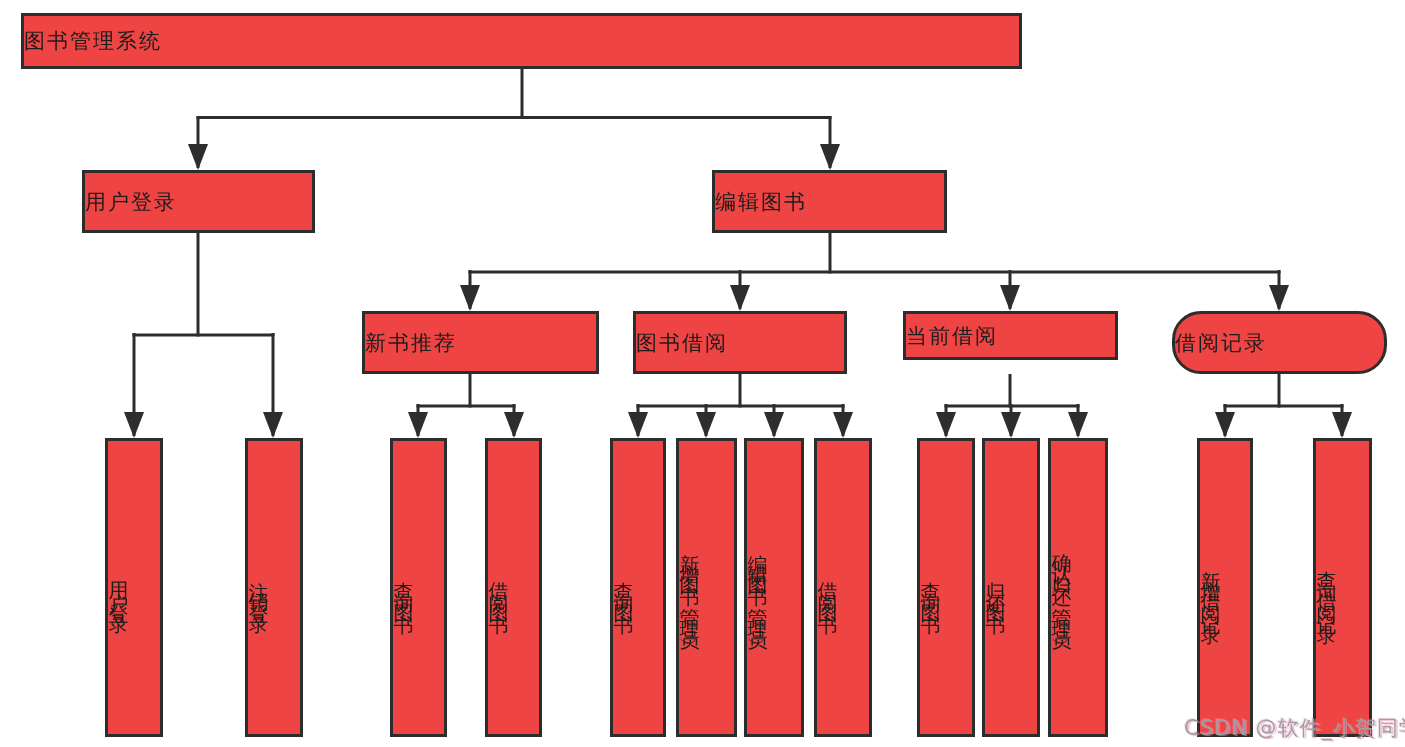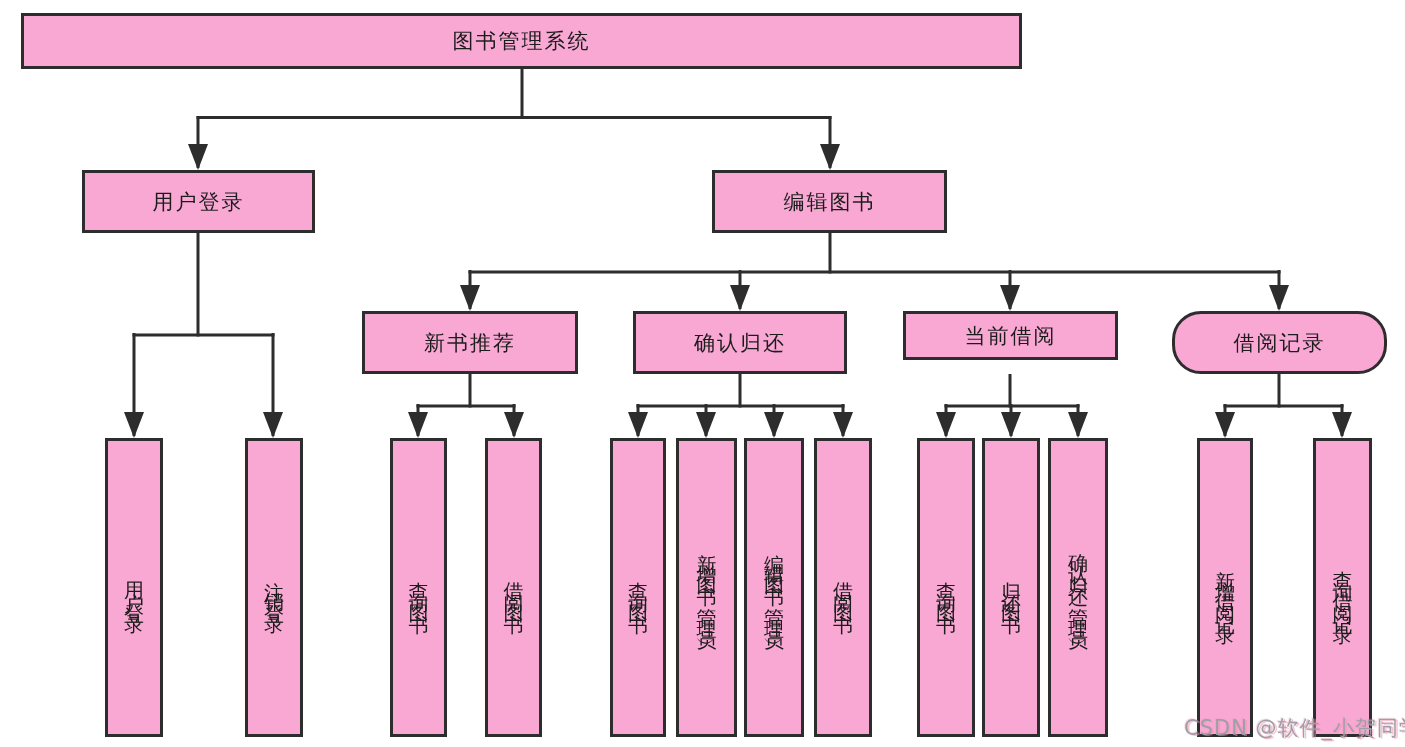"图书管理系统" .node { background: #f9a8d4 -> #ef4444; justify-content: center -> flex-start }
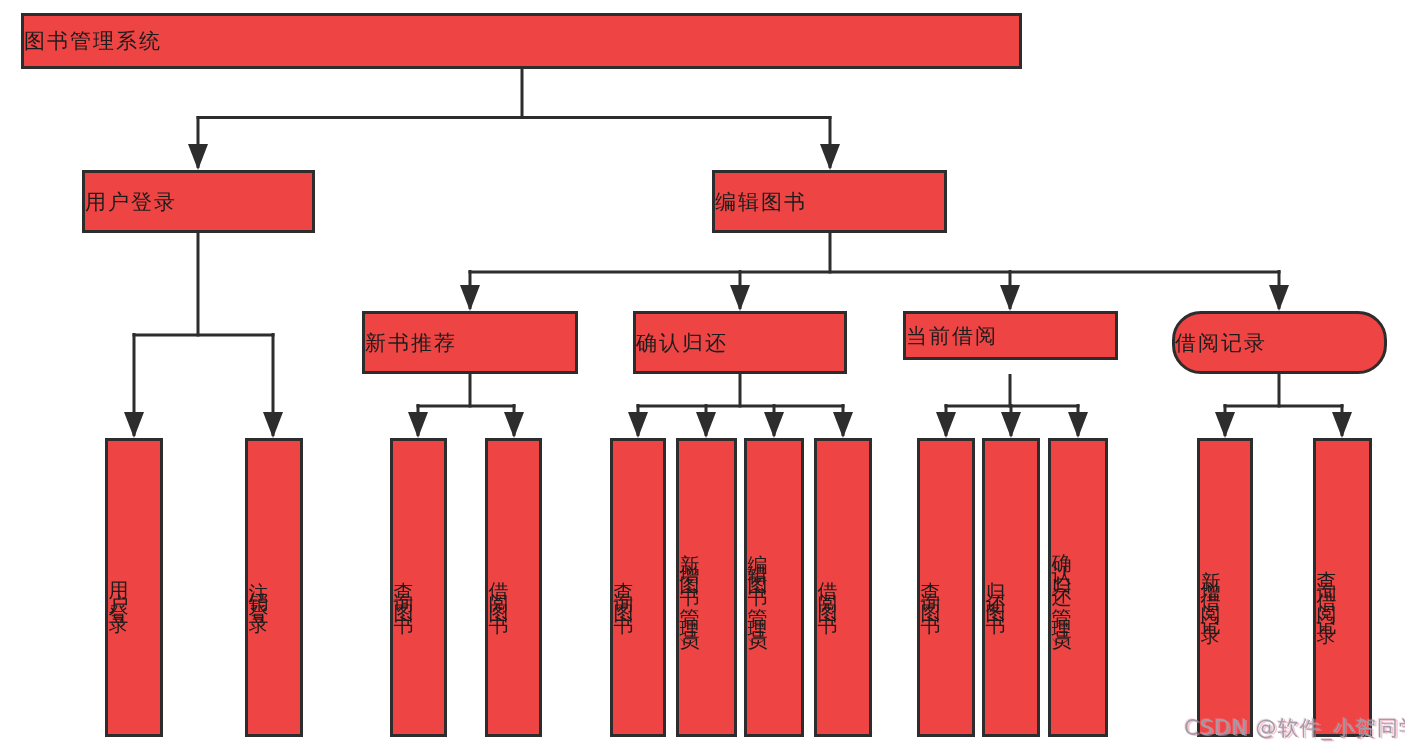"新书推荐" div.node { width: 216px -> 237px }
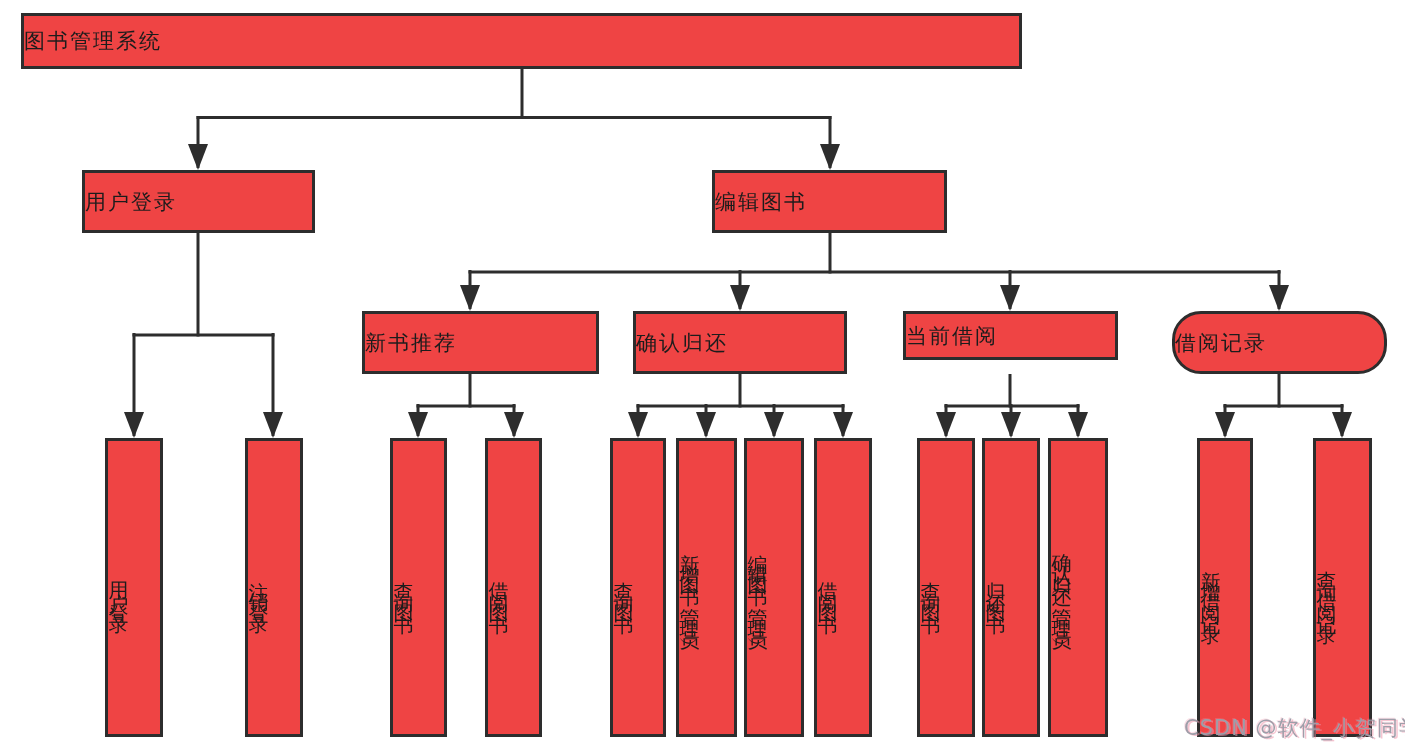"确认归还" span.hlabel { text: 确认归还 -> 图书借阅 }
